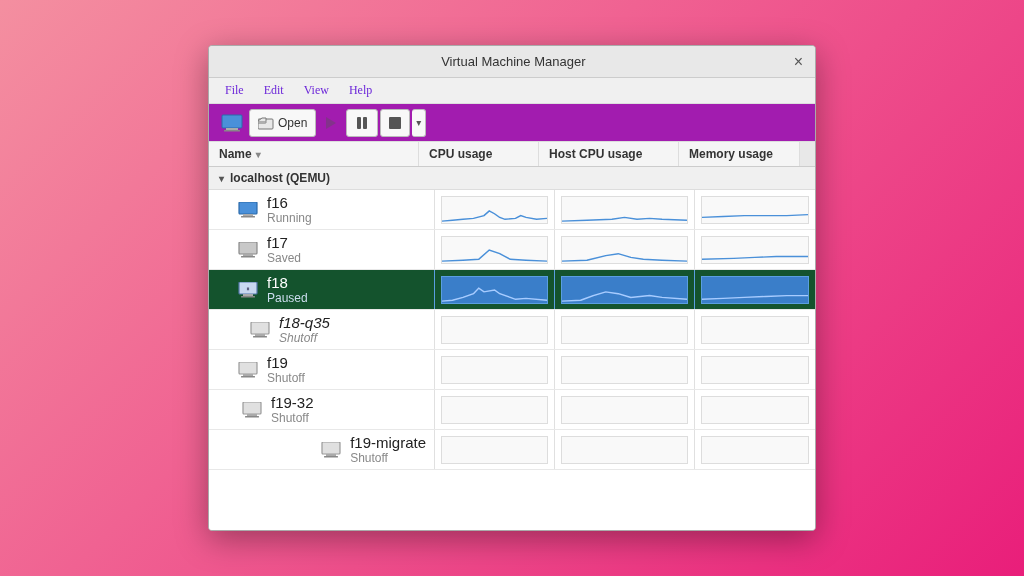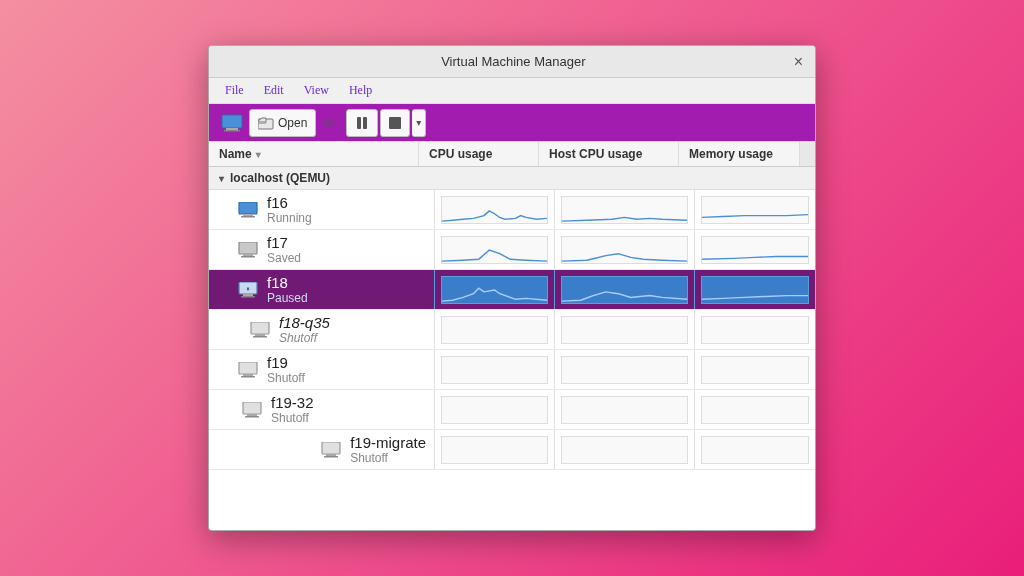"f18" .table-row.selected { background: #701a75 -> #14532d }
